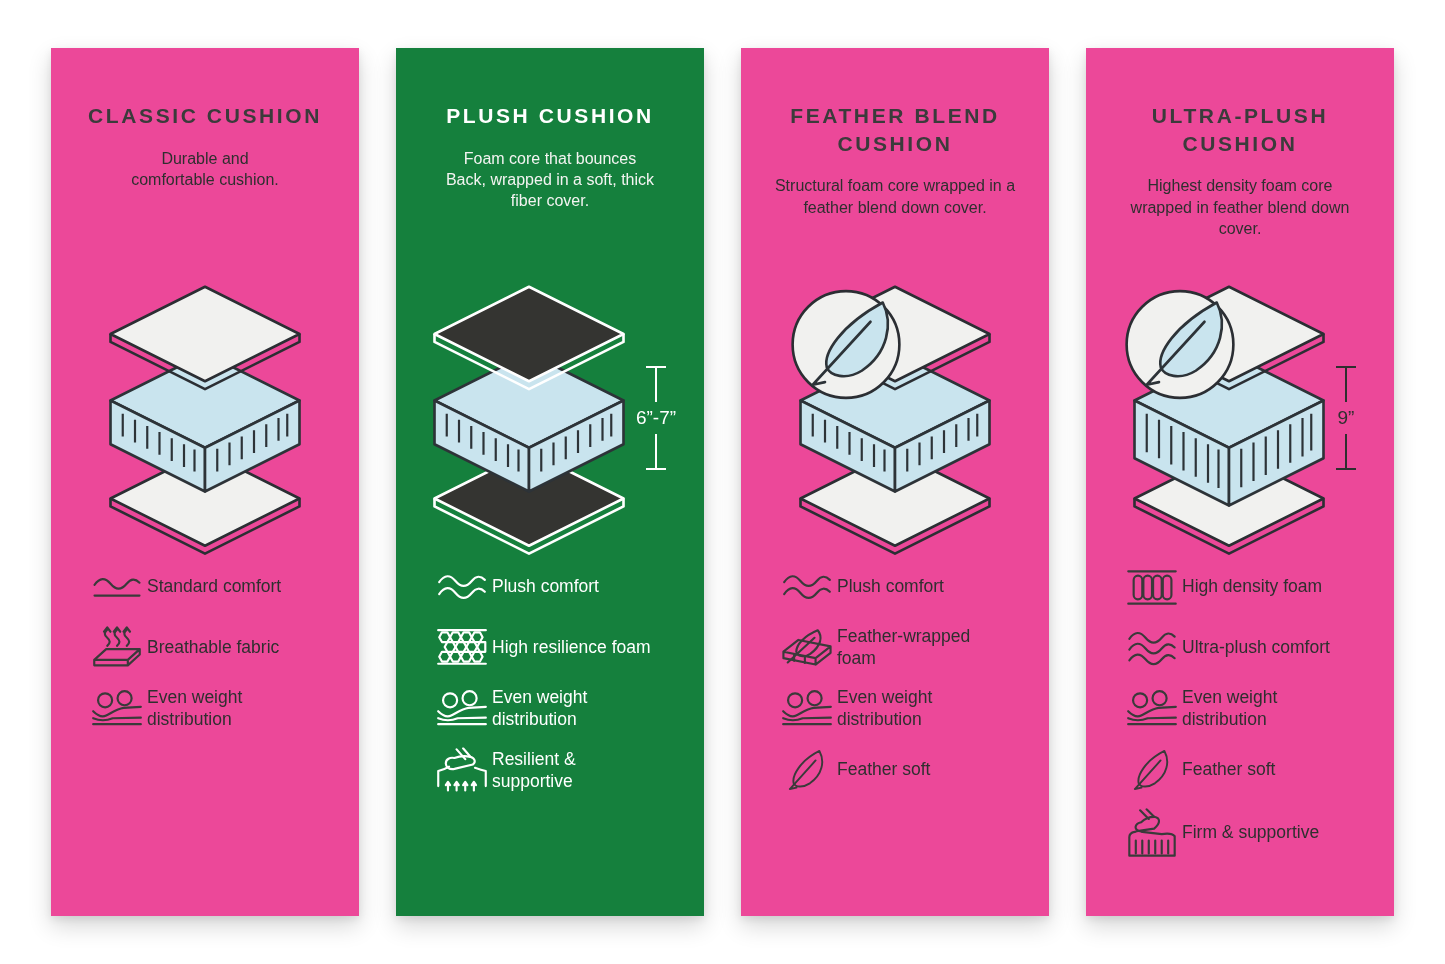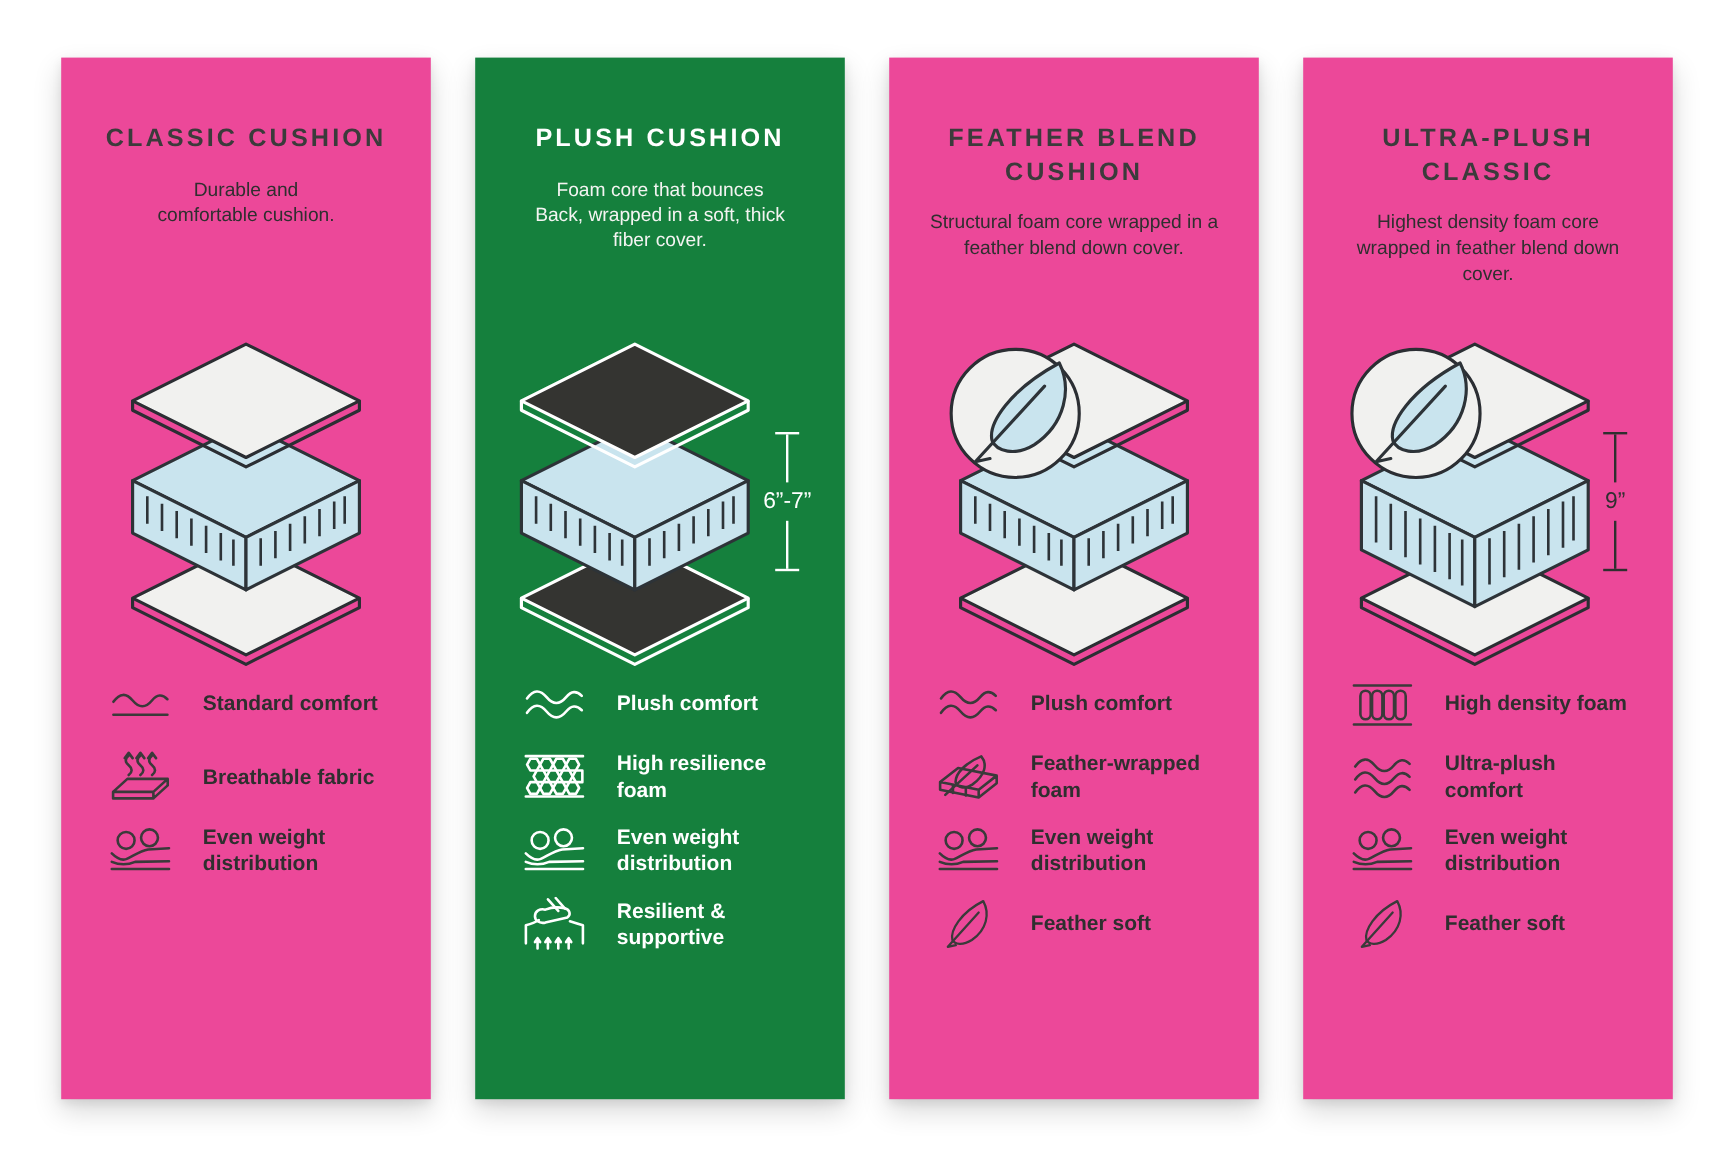"ULTRA-PLUSH CLASSIC" h2.panel-title { text: CLASSIC -> CUSHION }
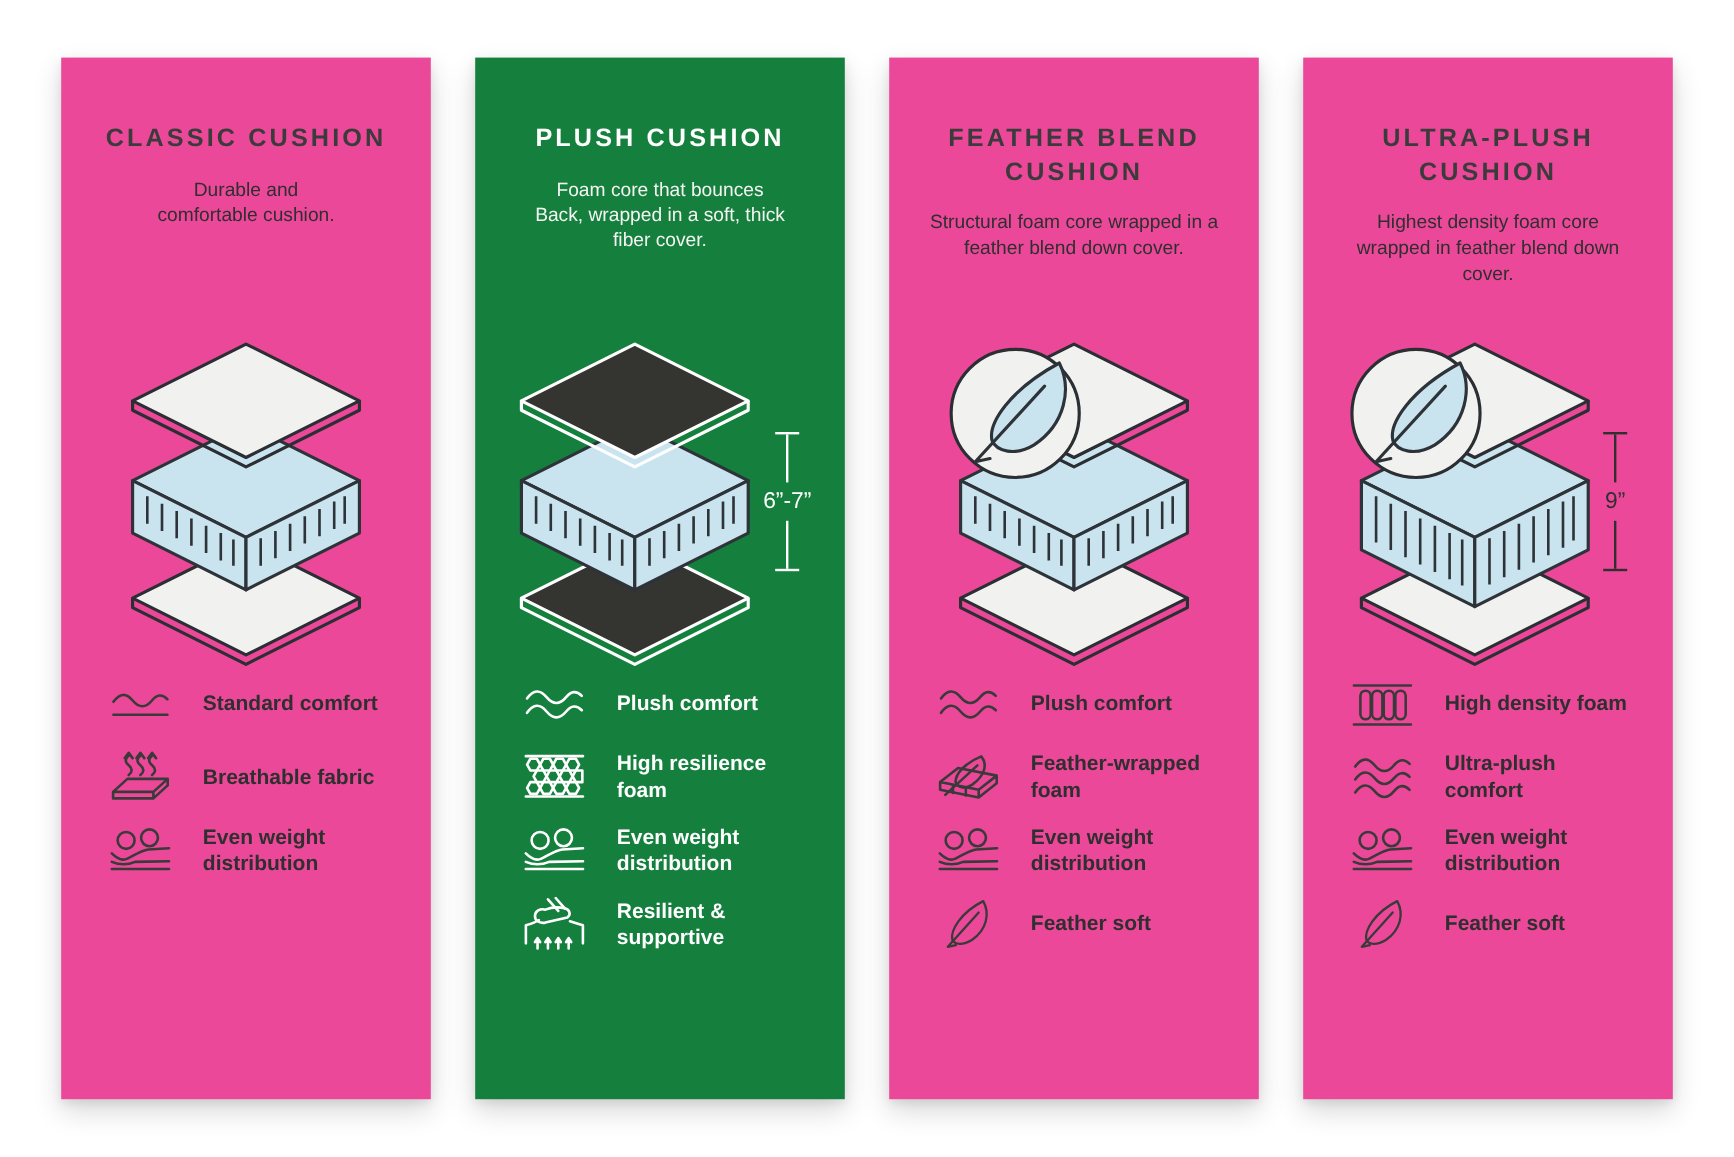"6”-7”" .dim { height: 116px -> 104px }
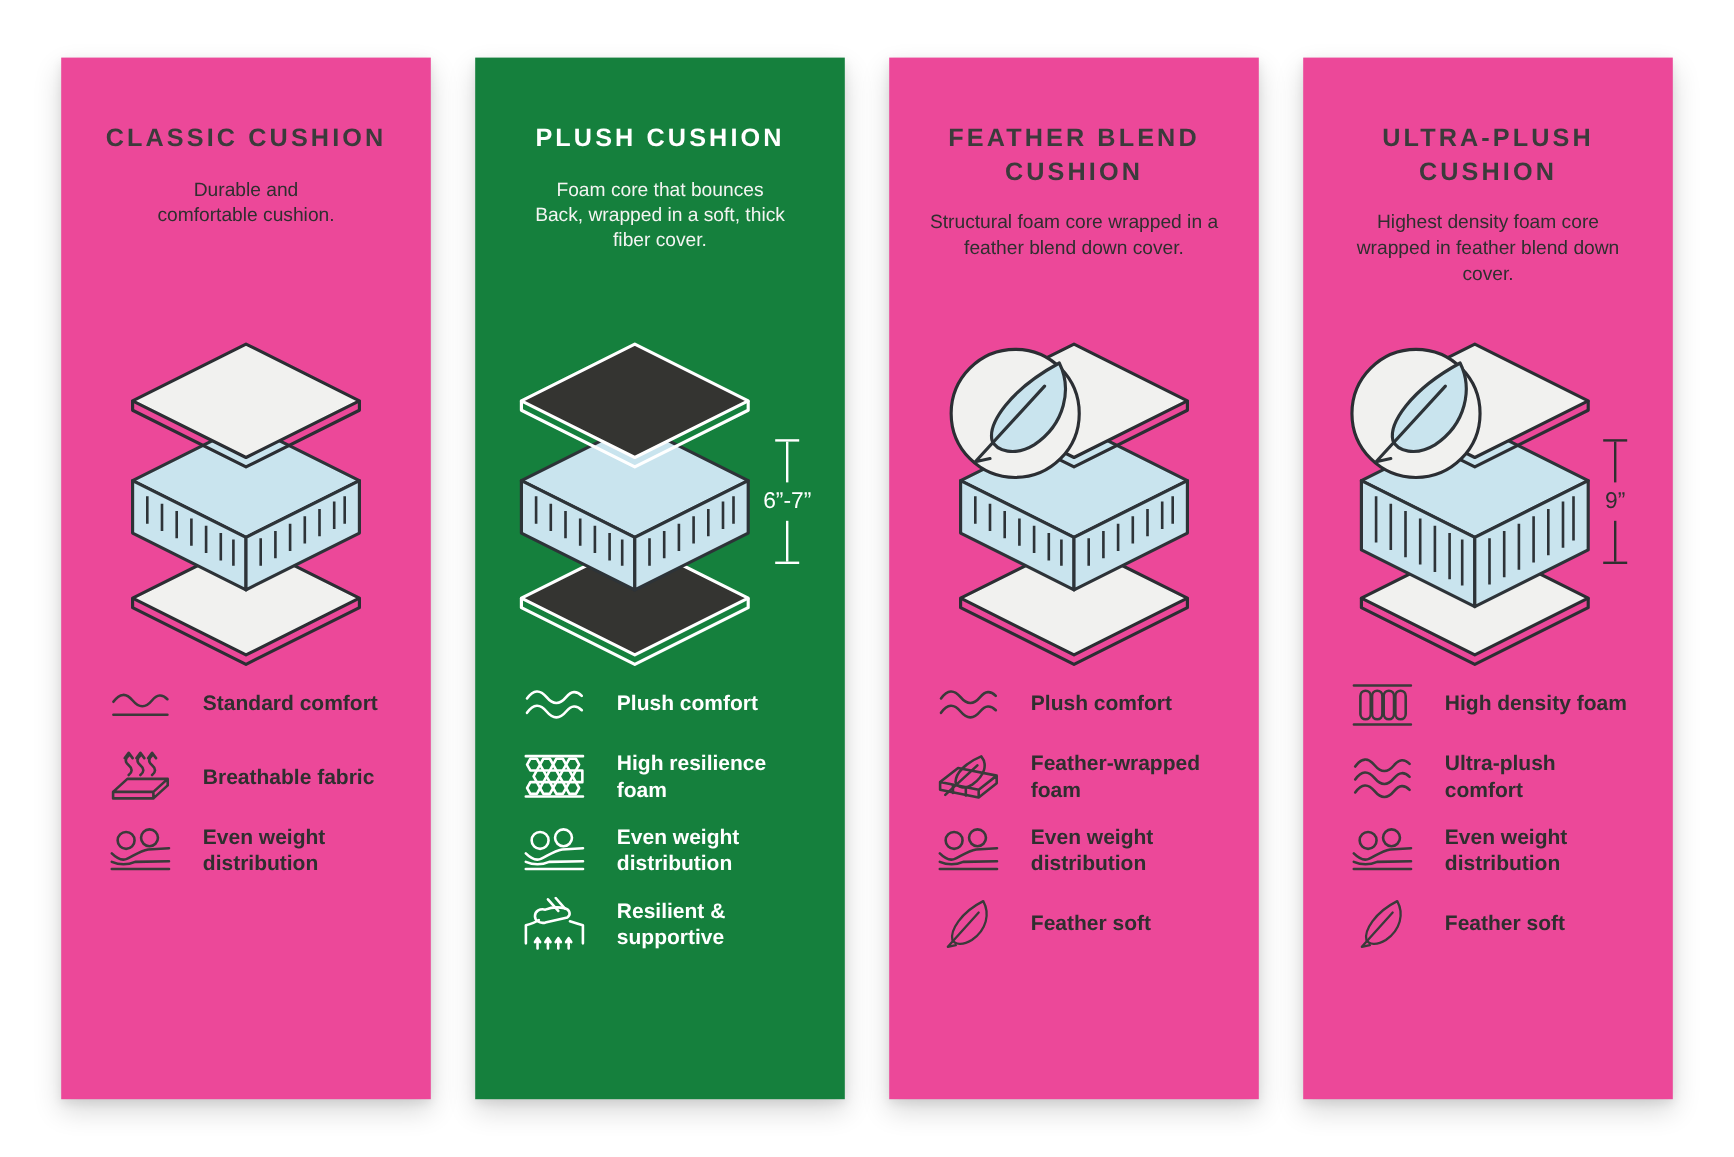"Standard comfort" .feat-label { font-weight: bold -> none; margin-left: 22px -> none }
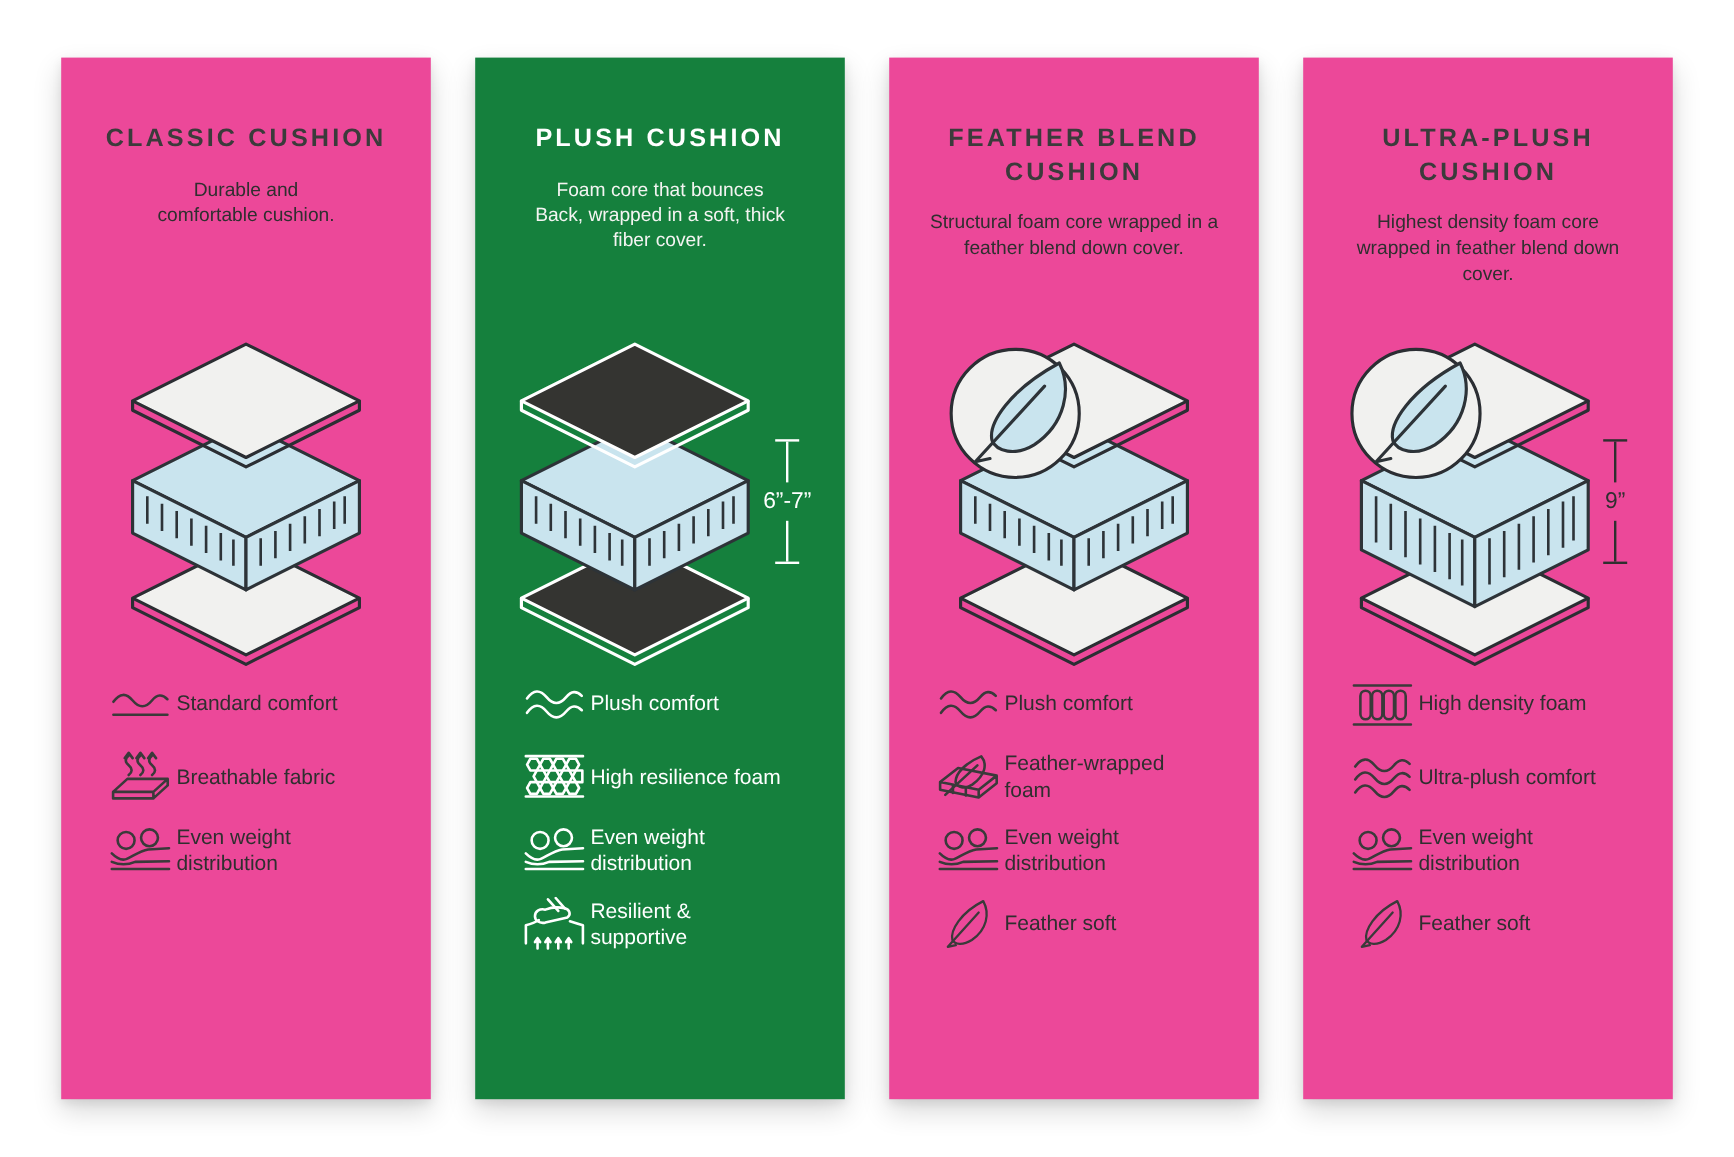"Firm & supportive" li.feature { html: none -> <li> <span> <svg> <use></use> </svg> </span> <span>Firm &amp; supportive</span> </li> }
